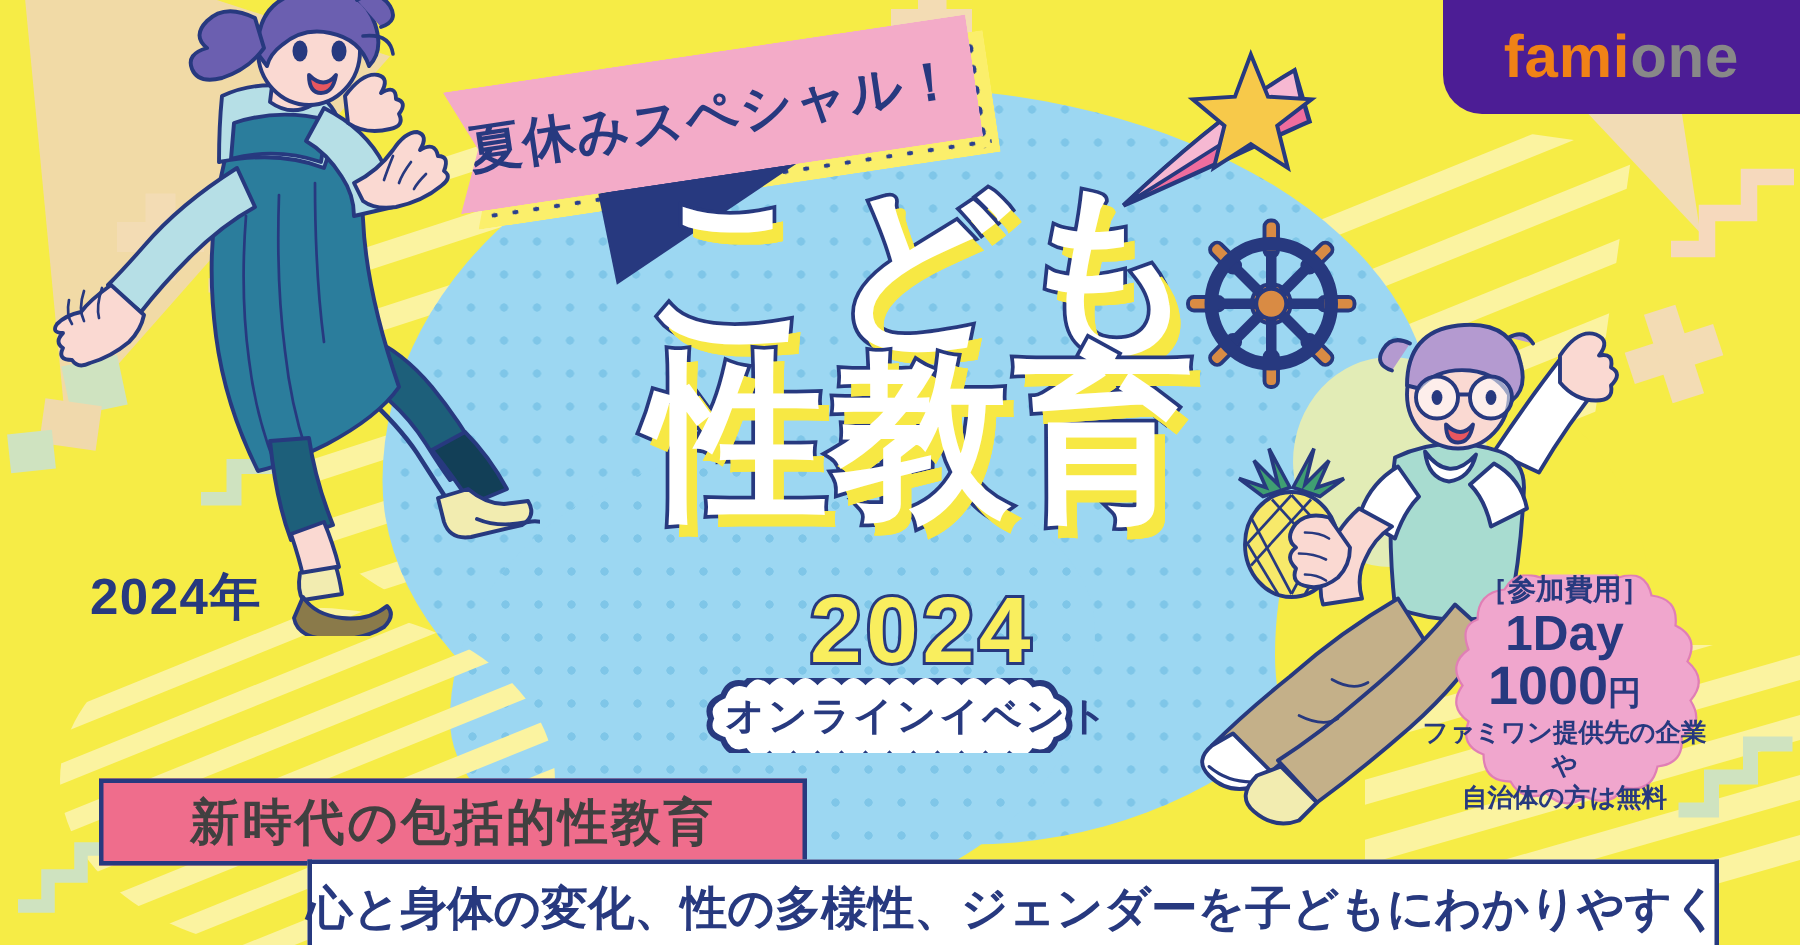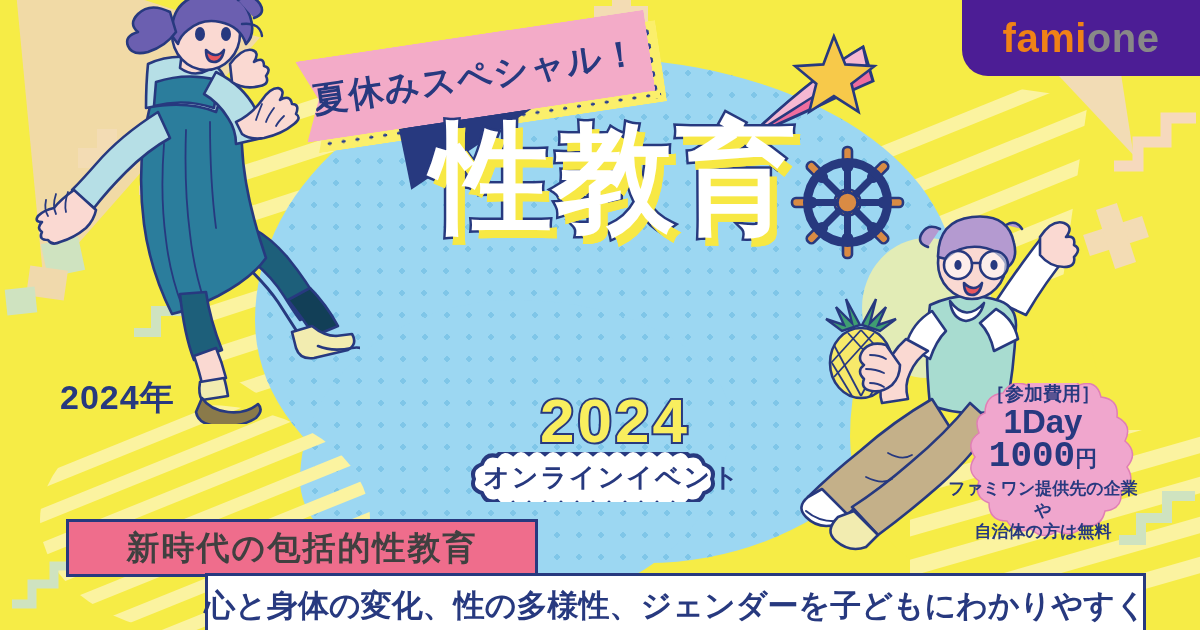"こども" span.l1 { html: none -> <span>こども</span> }
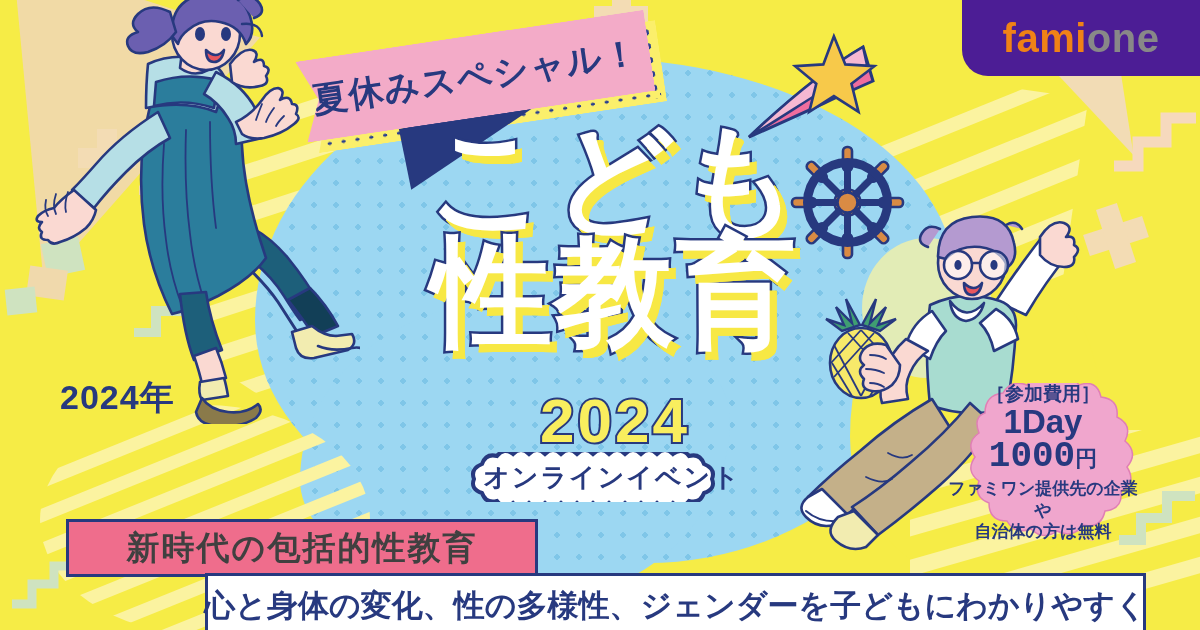"1000円" .price-inner .pb-amount { font-family: Liberation Mono, monospace -> none }
